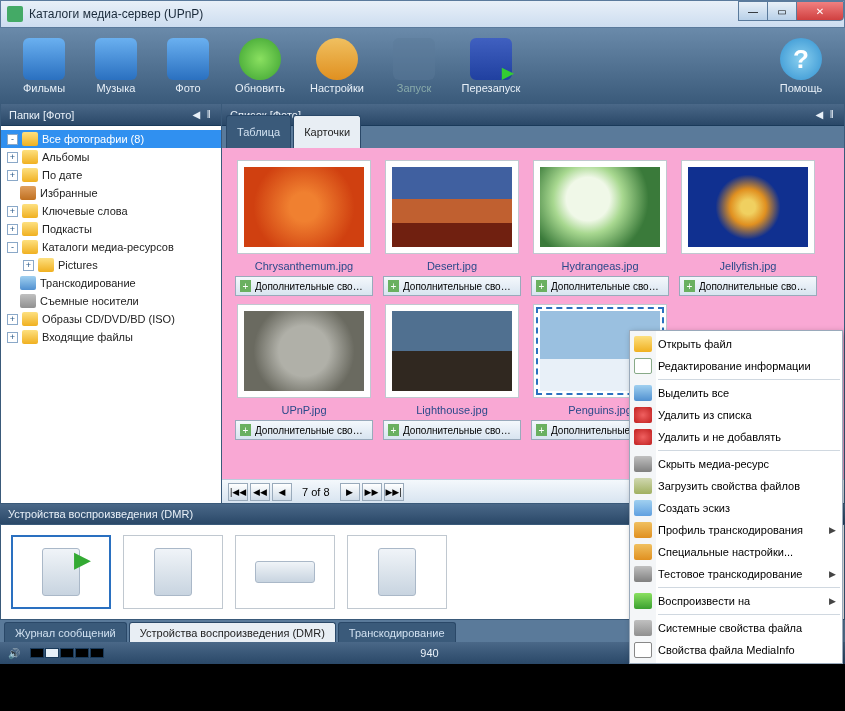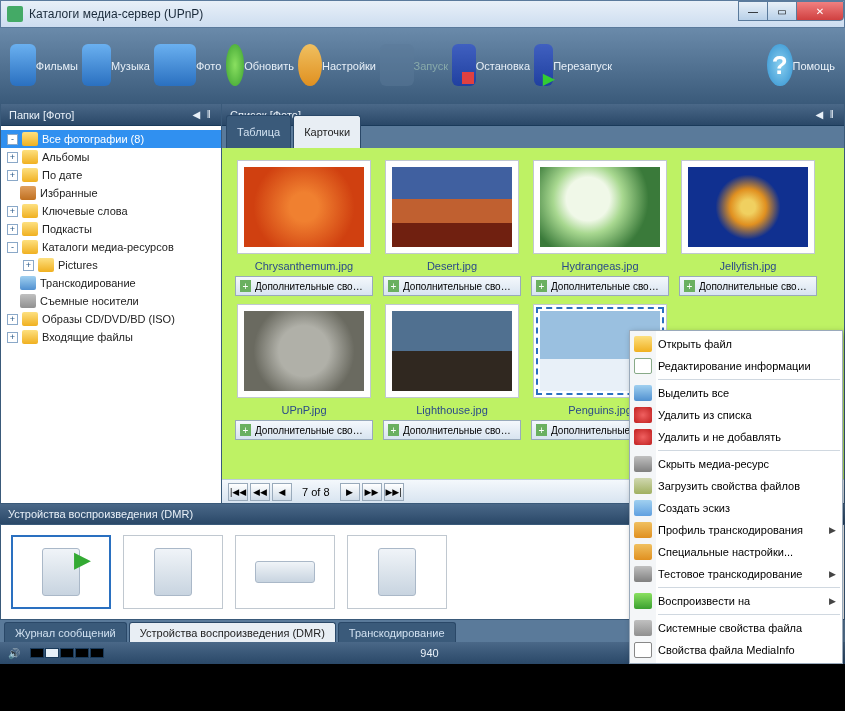"Фильмы" .toolitem { flex-direction: row -> column; justify-content: none -> center }
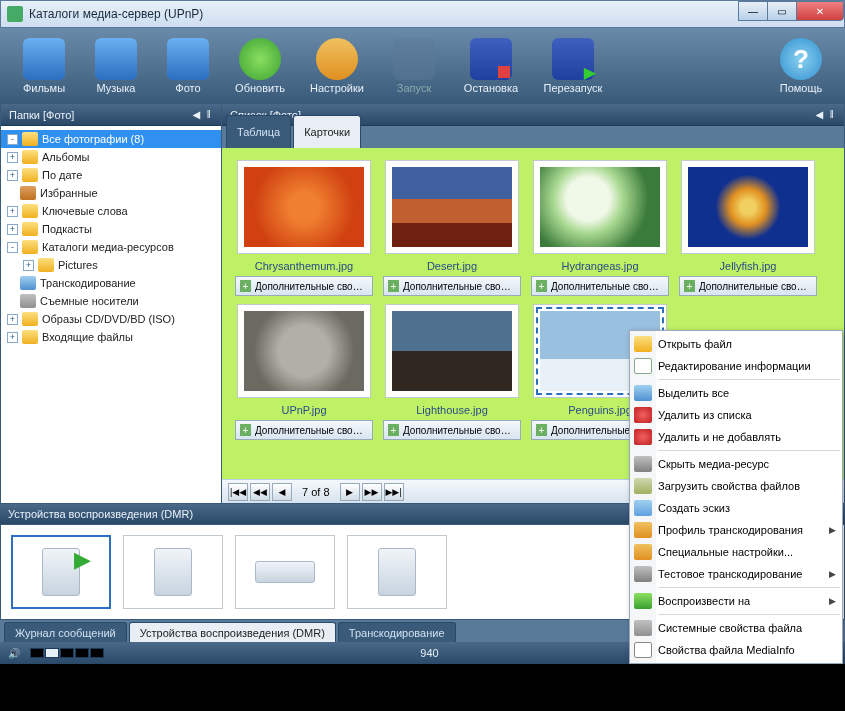"Остановка" div.toolitem { html: <div> <div></div> <div>Остановка</div> </div> -> none }
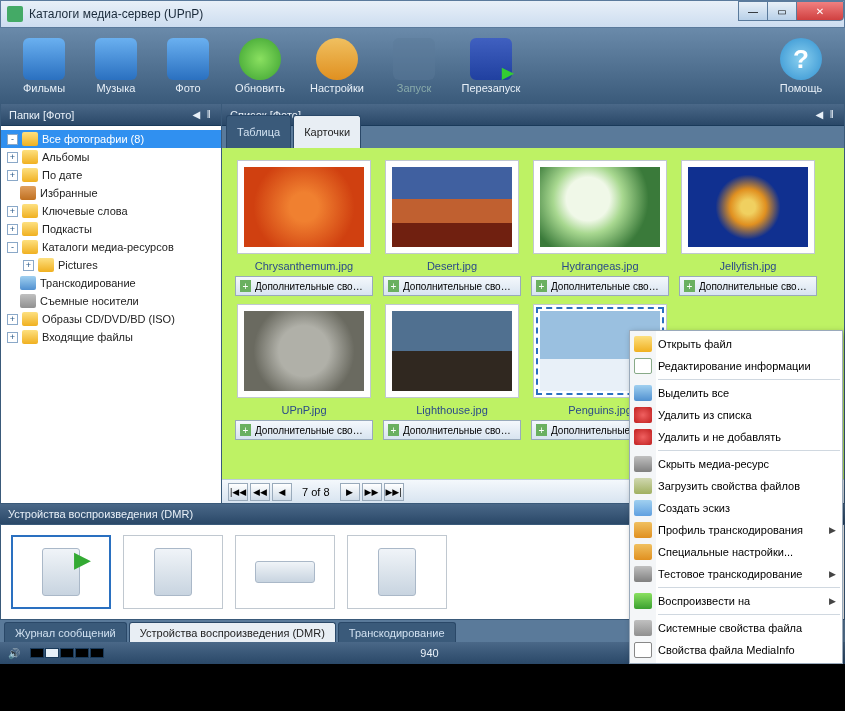"Chrysanthemum.jpg" .thumbwrap { background: #bef264 -> #f9a8d4 }
